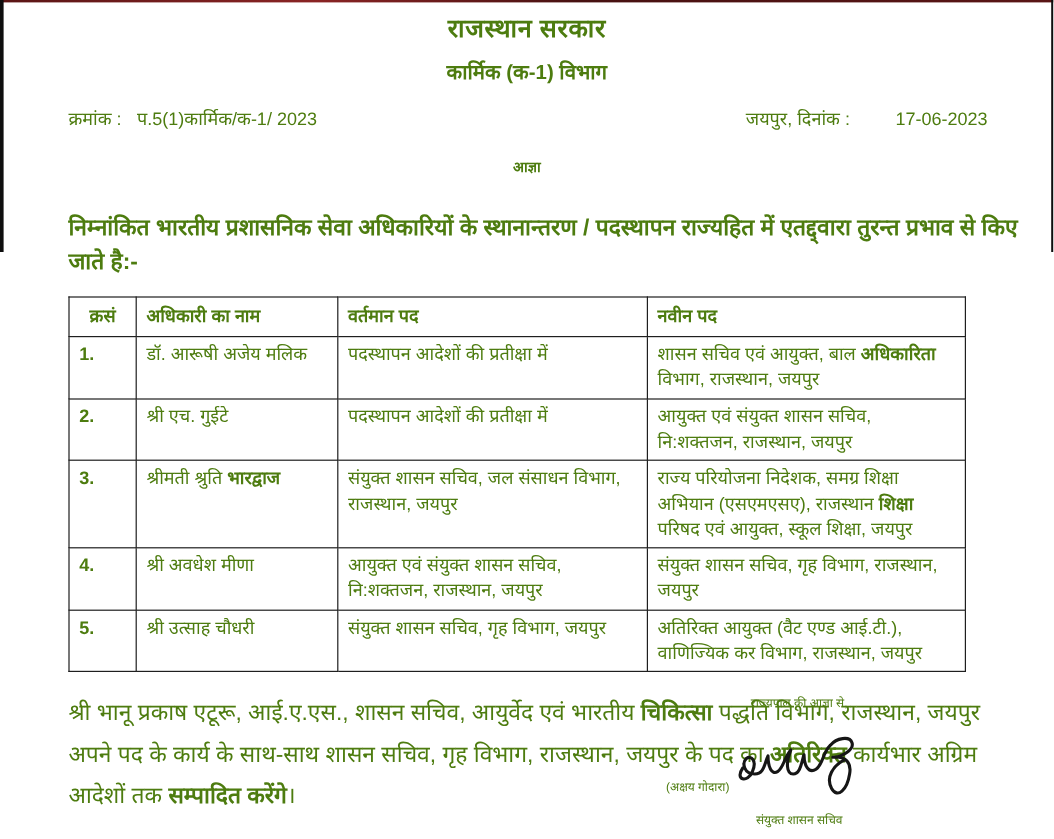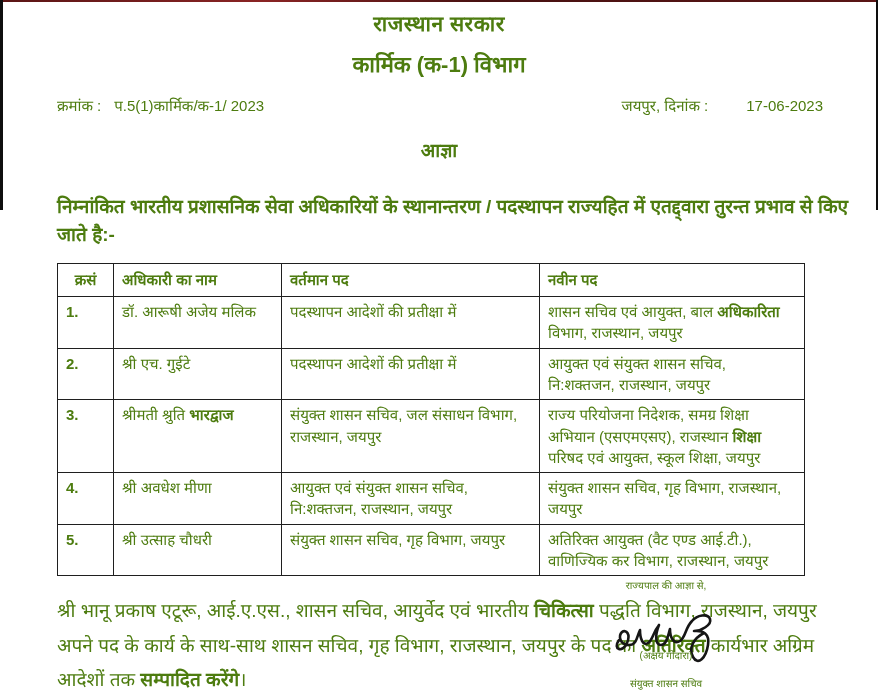"कार्मिक (क-1) विभाग" .doc-dept { font-size: 22px -> 17px }
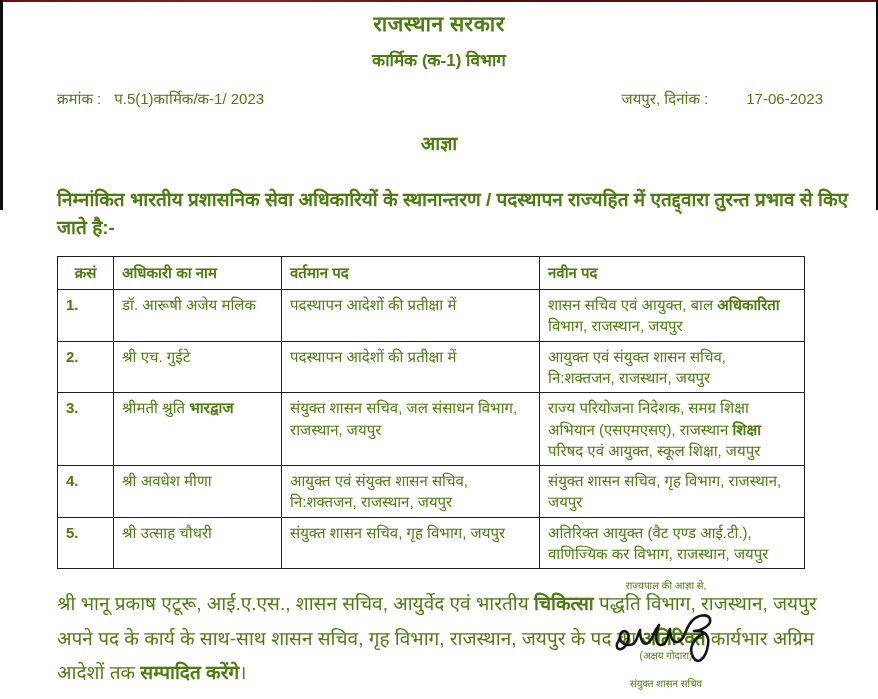"आज्ञा" .order-heading { font-size: 19px -> 12px }
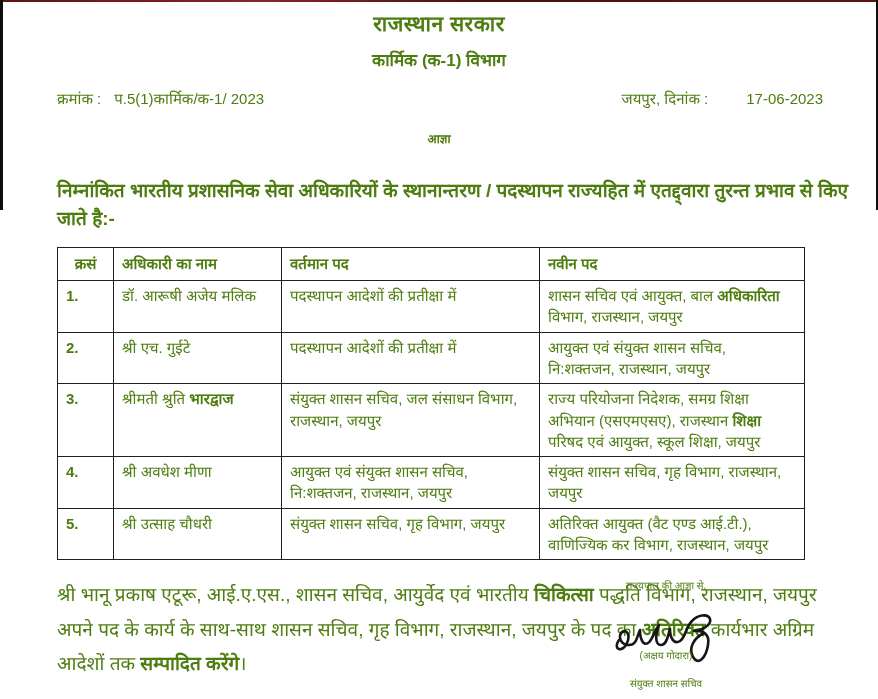"(अक्षय गोदारा)" .sig-name { text-align: center -> left }
